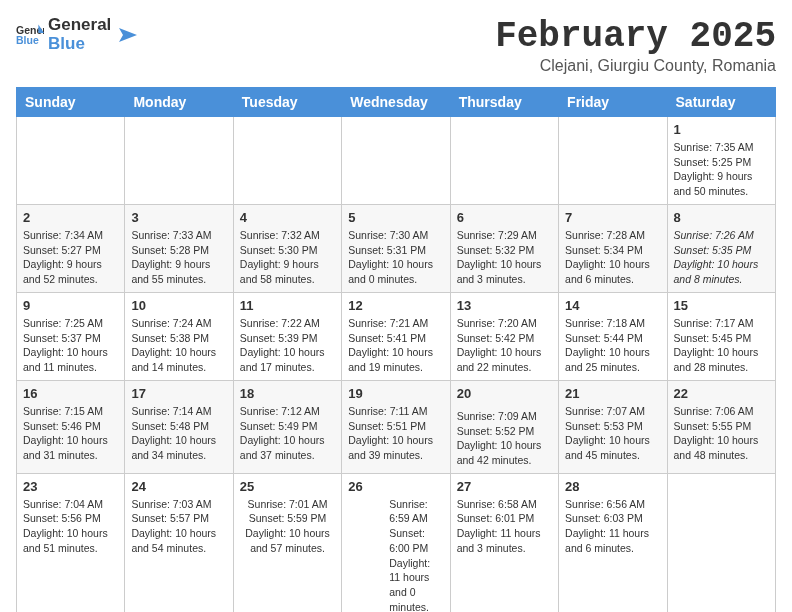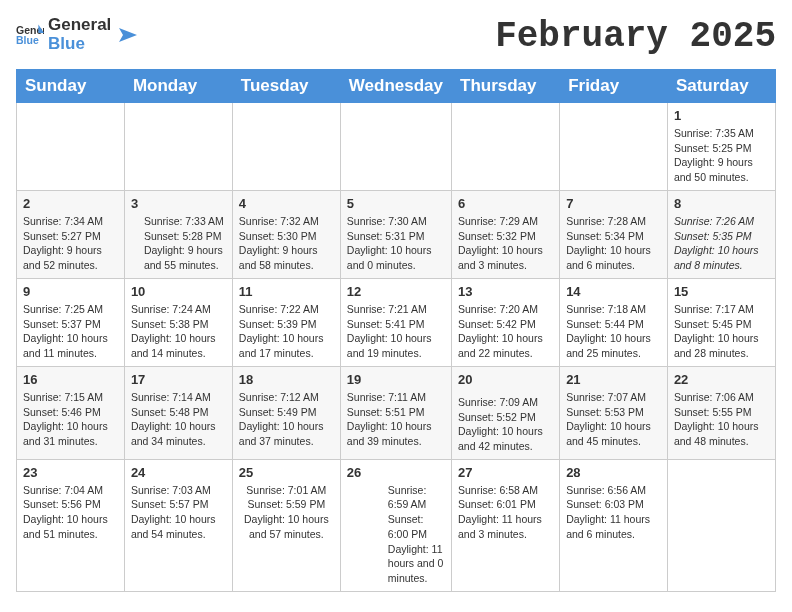"Clejani, Giurgiu County, Romania" div.location-title { html: none -> <div>Clejani, Giurgiu County, Romania</div> }
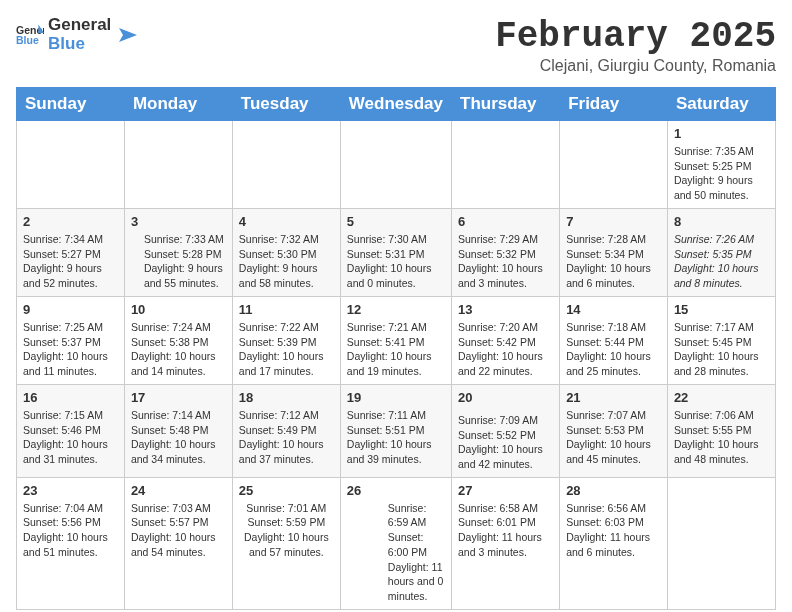"Sunday" .calendar th { font-size: 17px -> 14px }
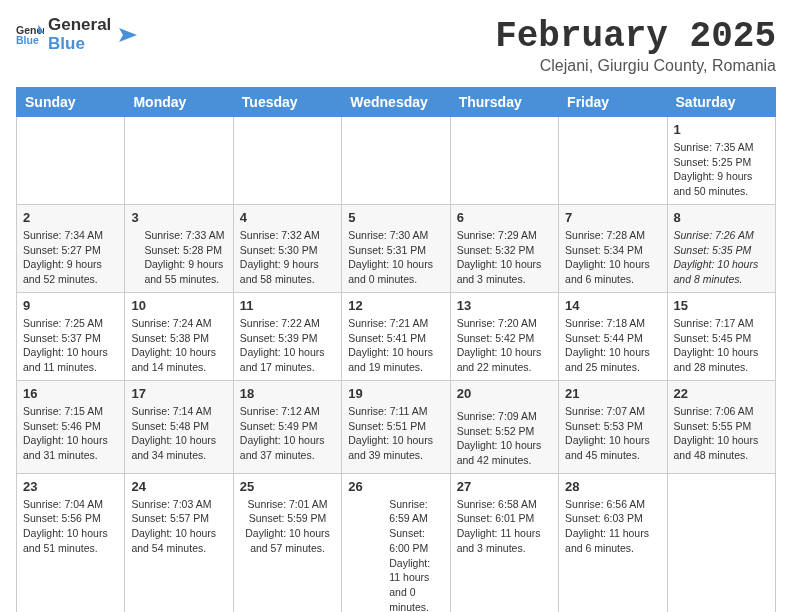"Sunrise: 7:33 AM" div.day-info { margin-left: 13px -> none }
